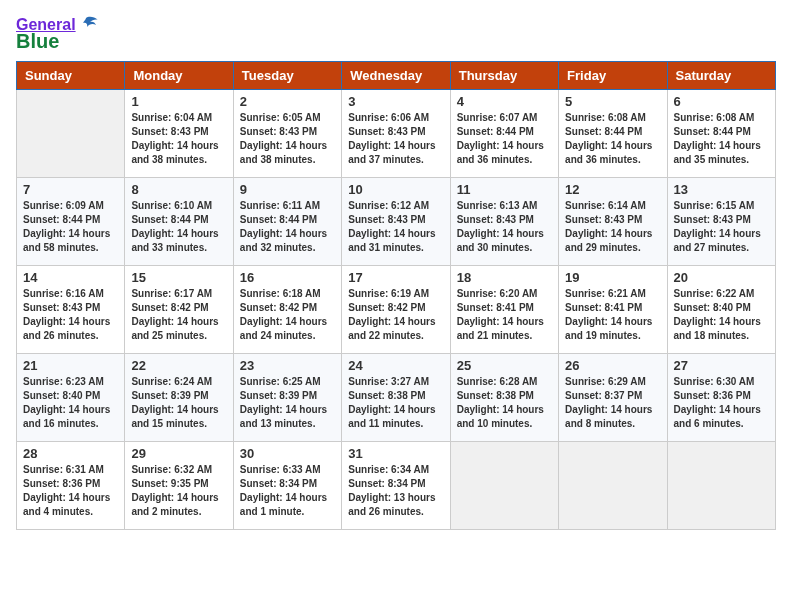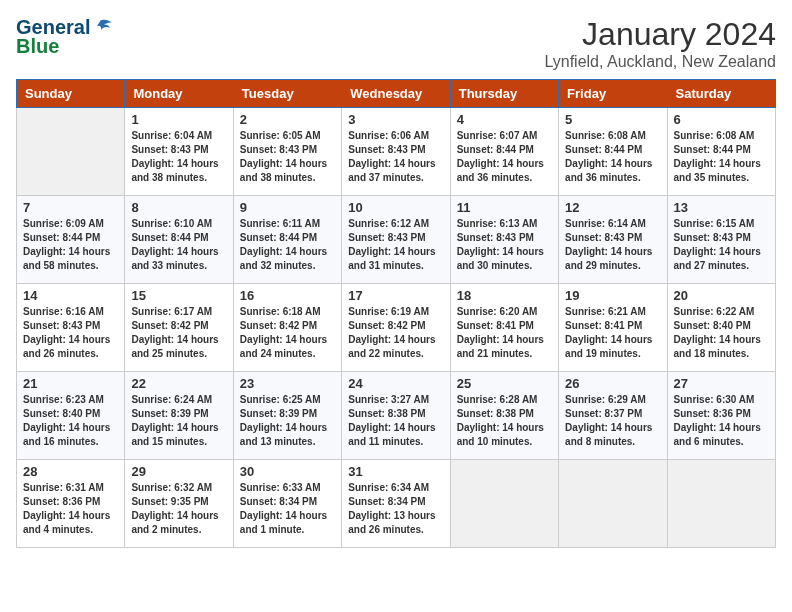"General" span { color: #0c4a6e -> #6d28d9; font-size: 20px -> 16px; text-decoration: none -> underline }
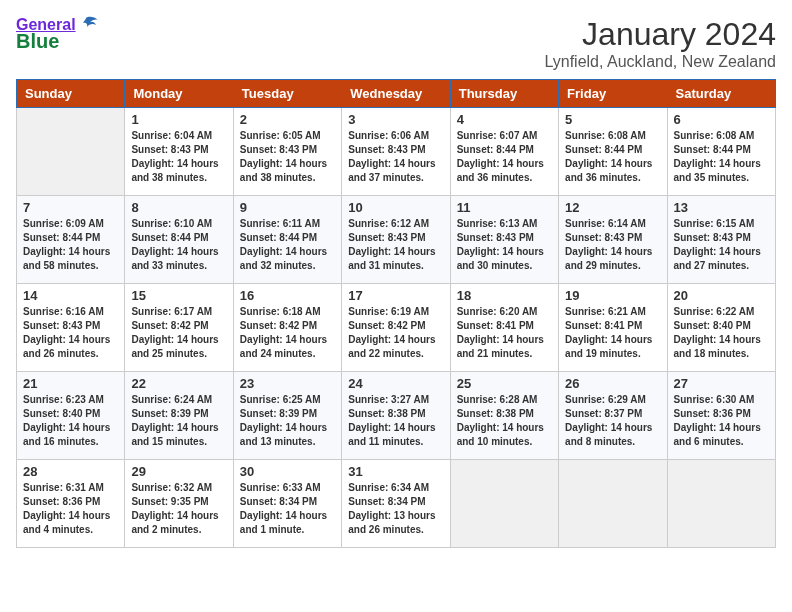"January 2024" div.title-section { html: <div> <div>January 2024</div> <div>Lynfield, Auckland, New Zealand</div> </div> -> none }
